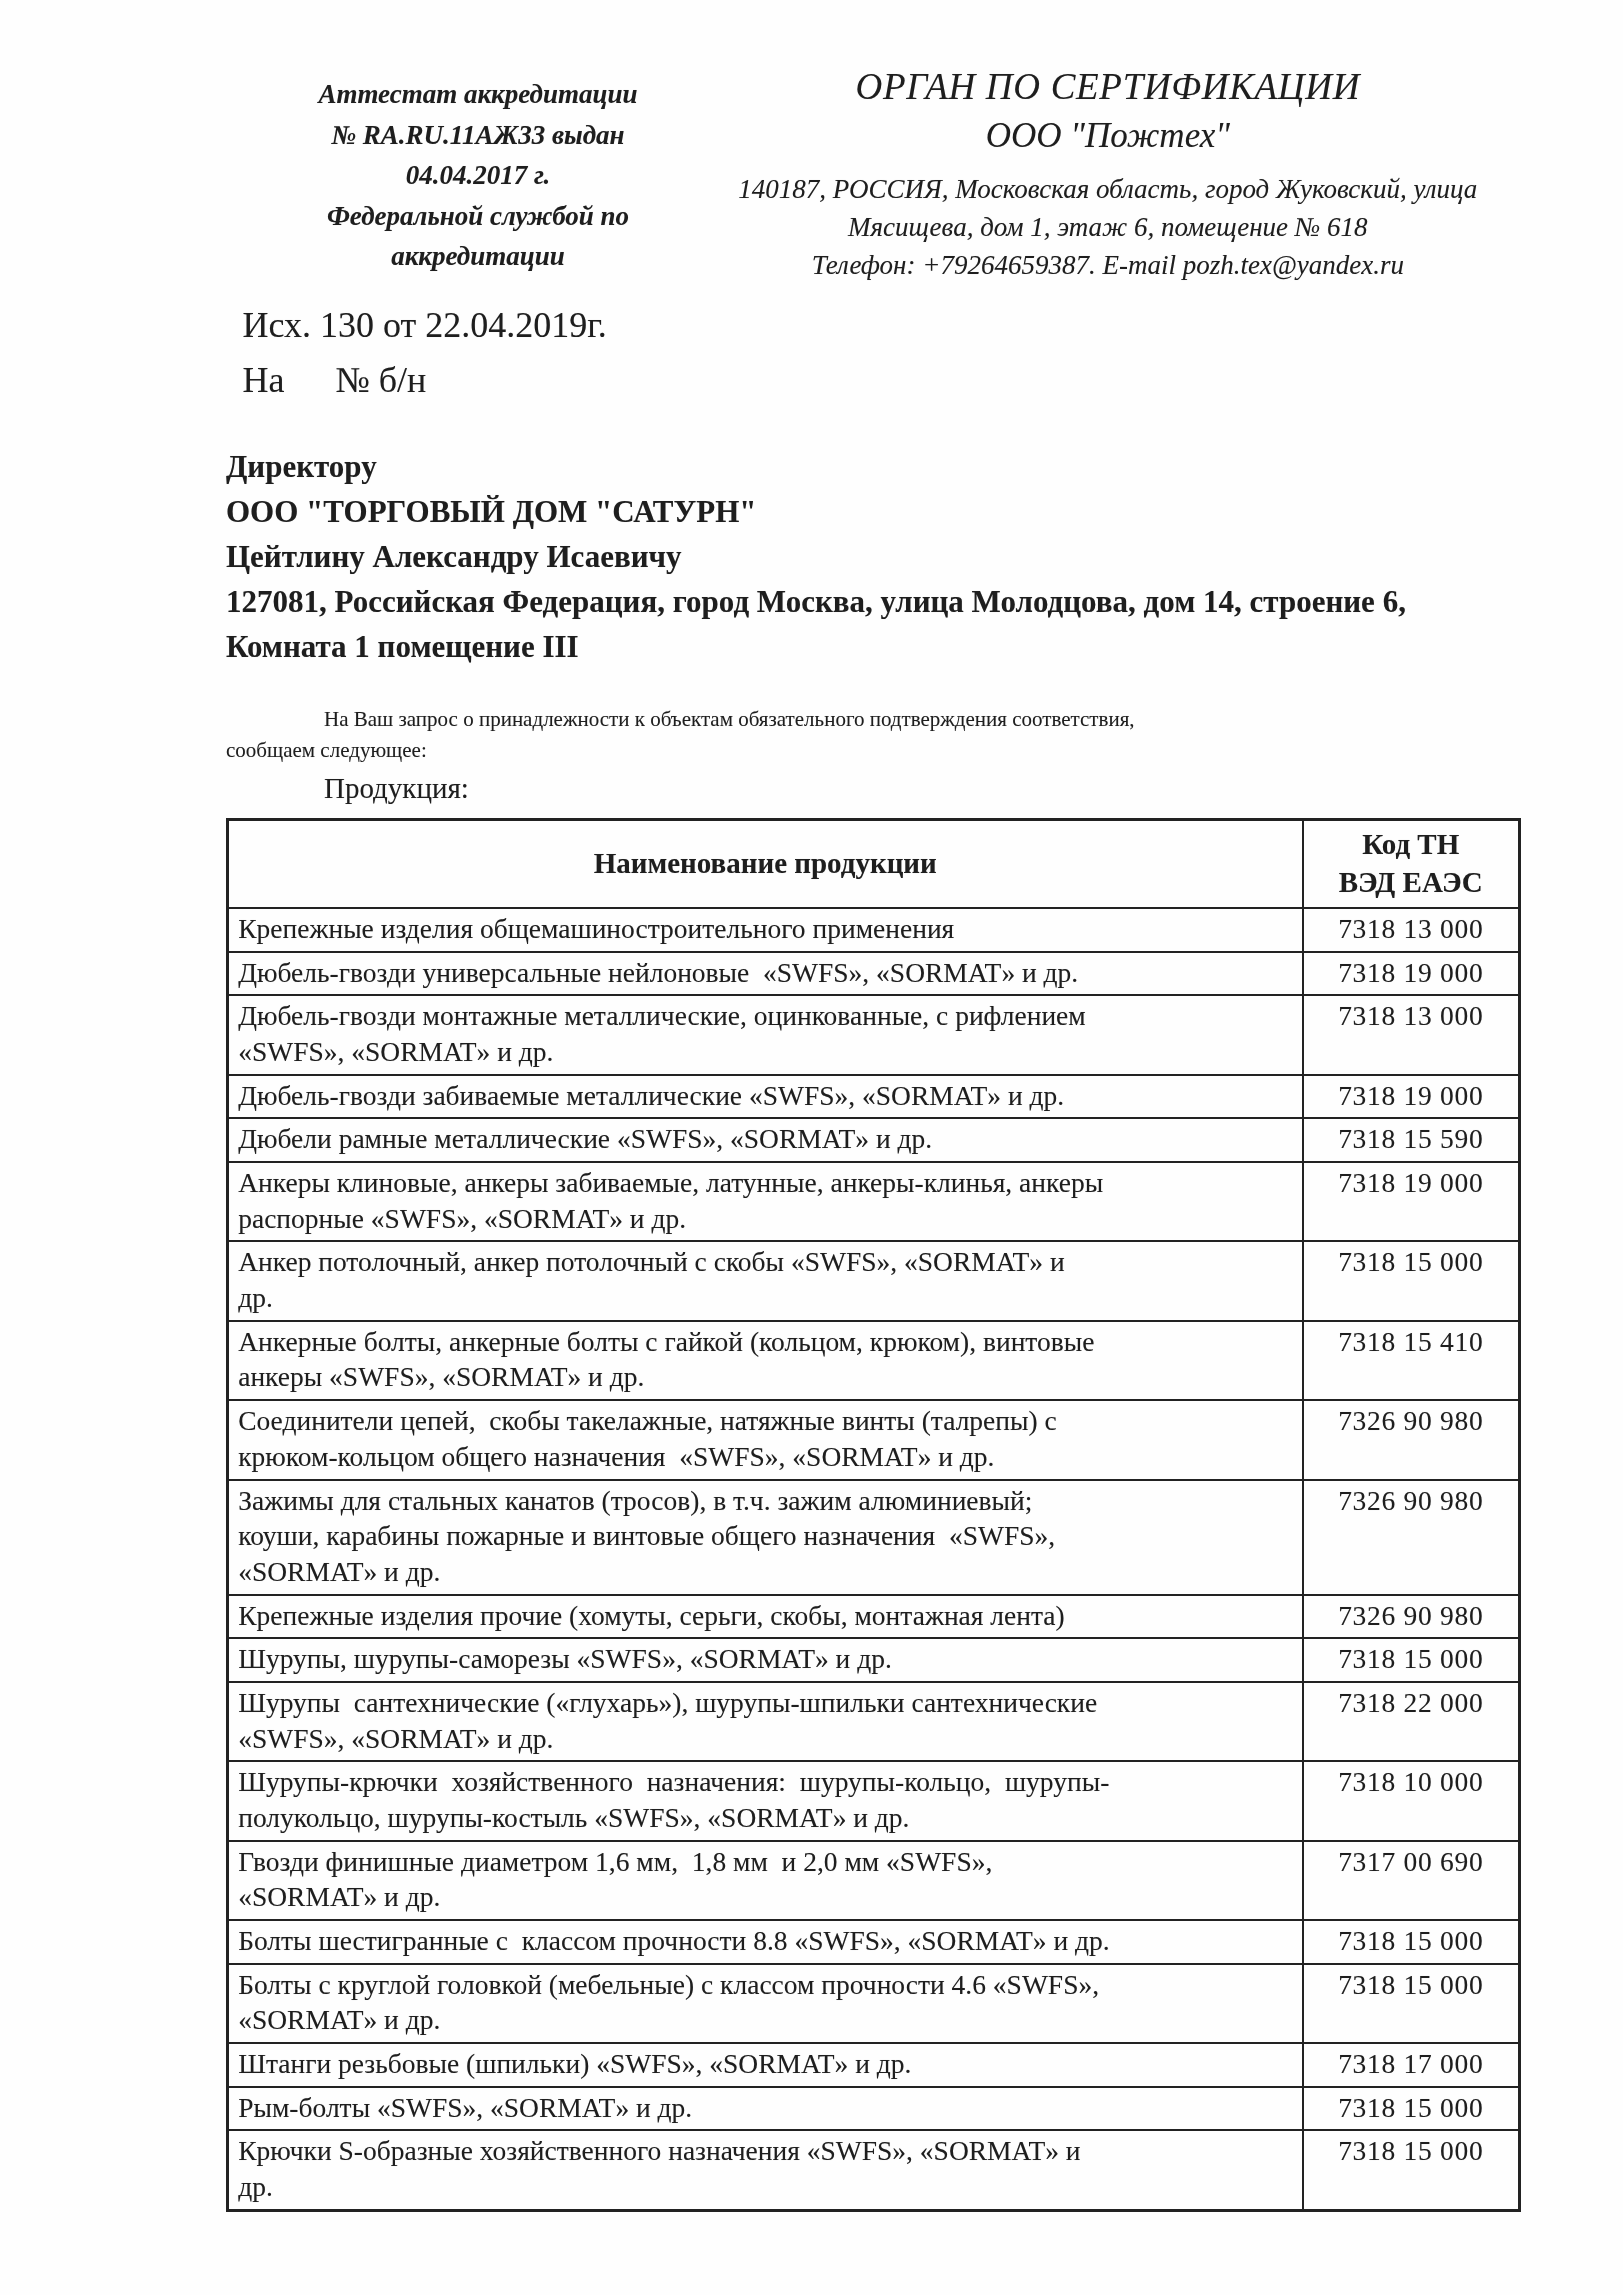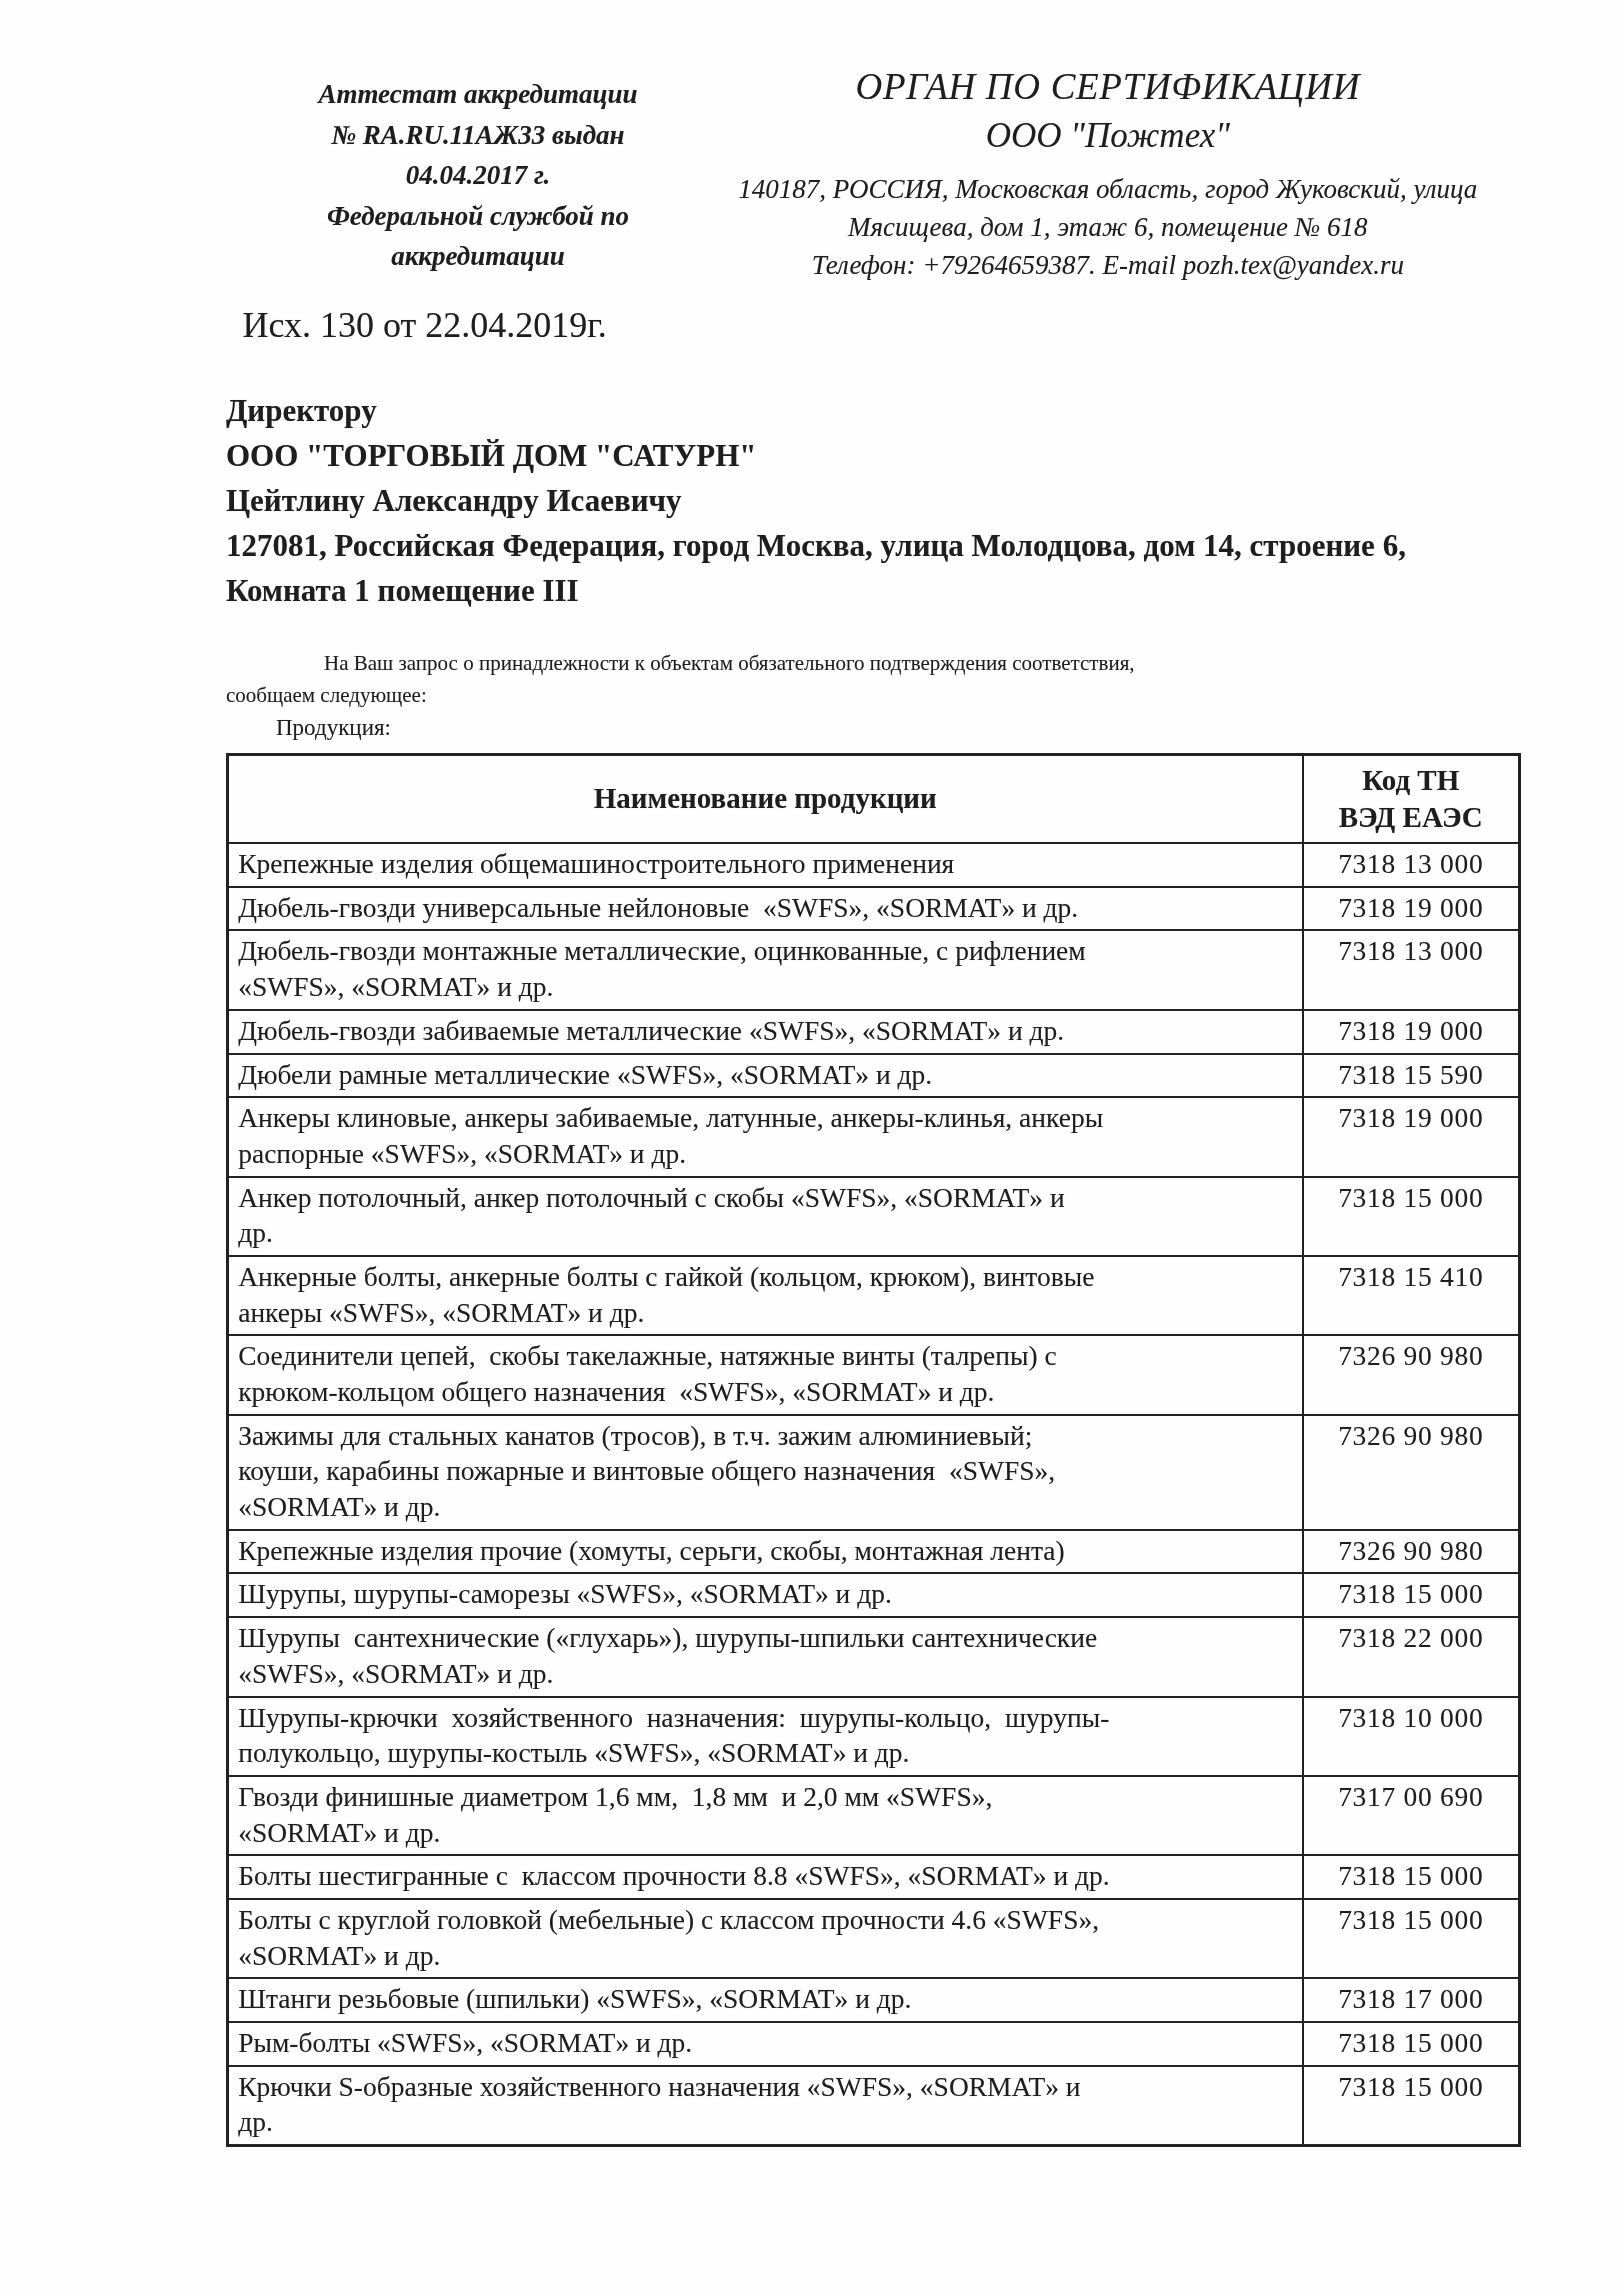"На № б/н" div { html: none -> <div> <span>На</span><span>№ б/н</span> </div> }
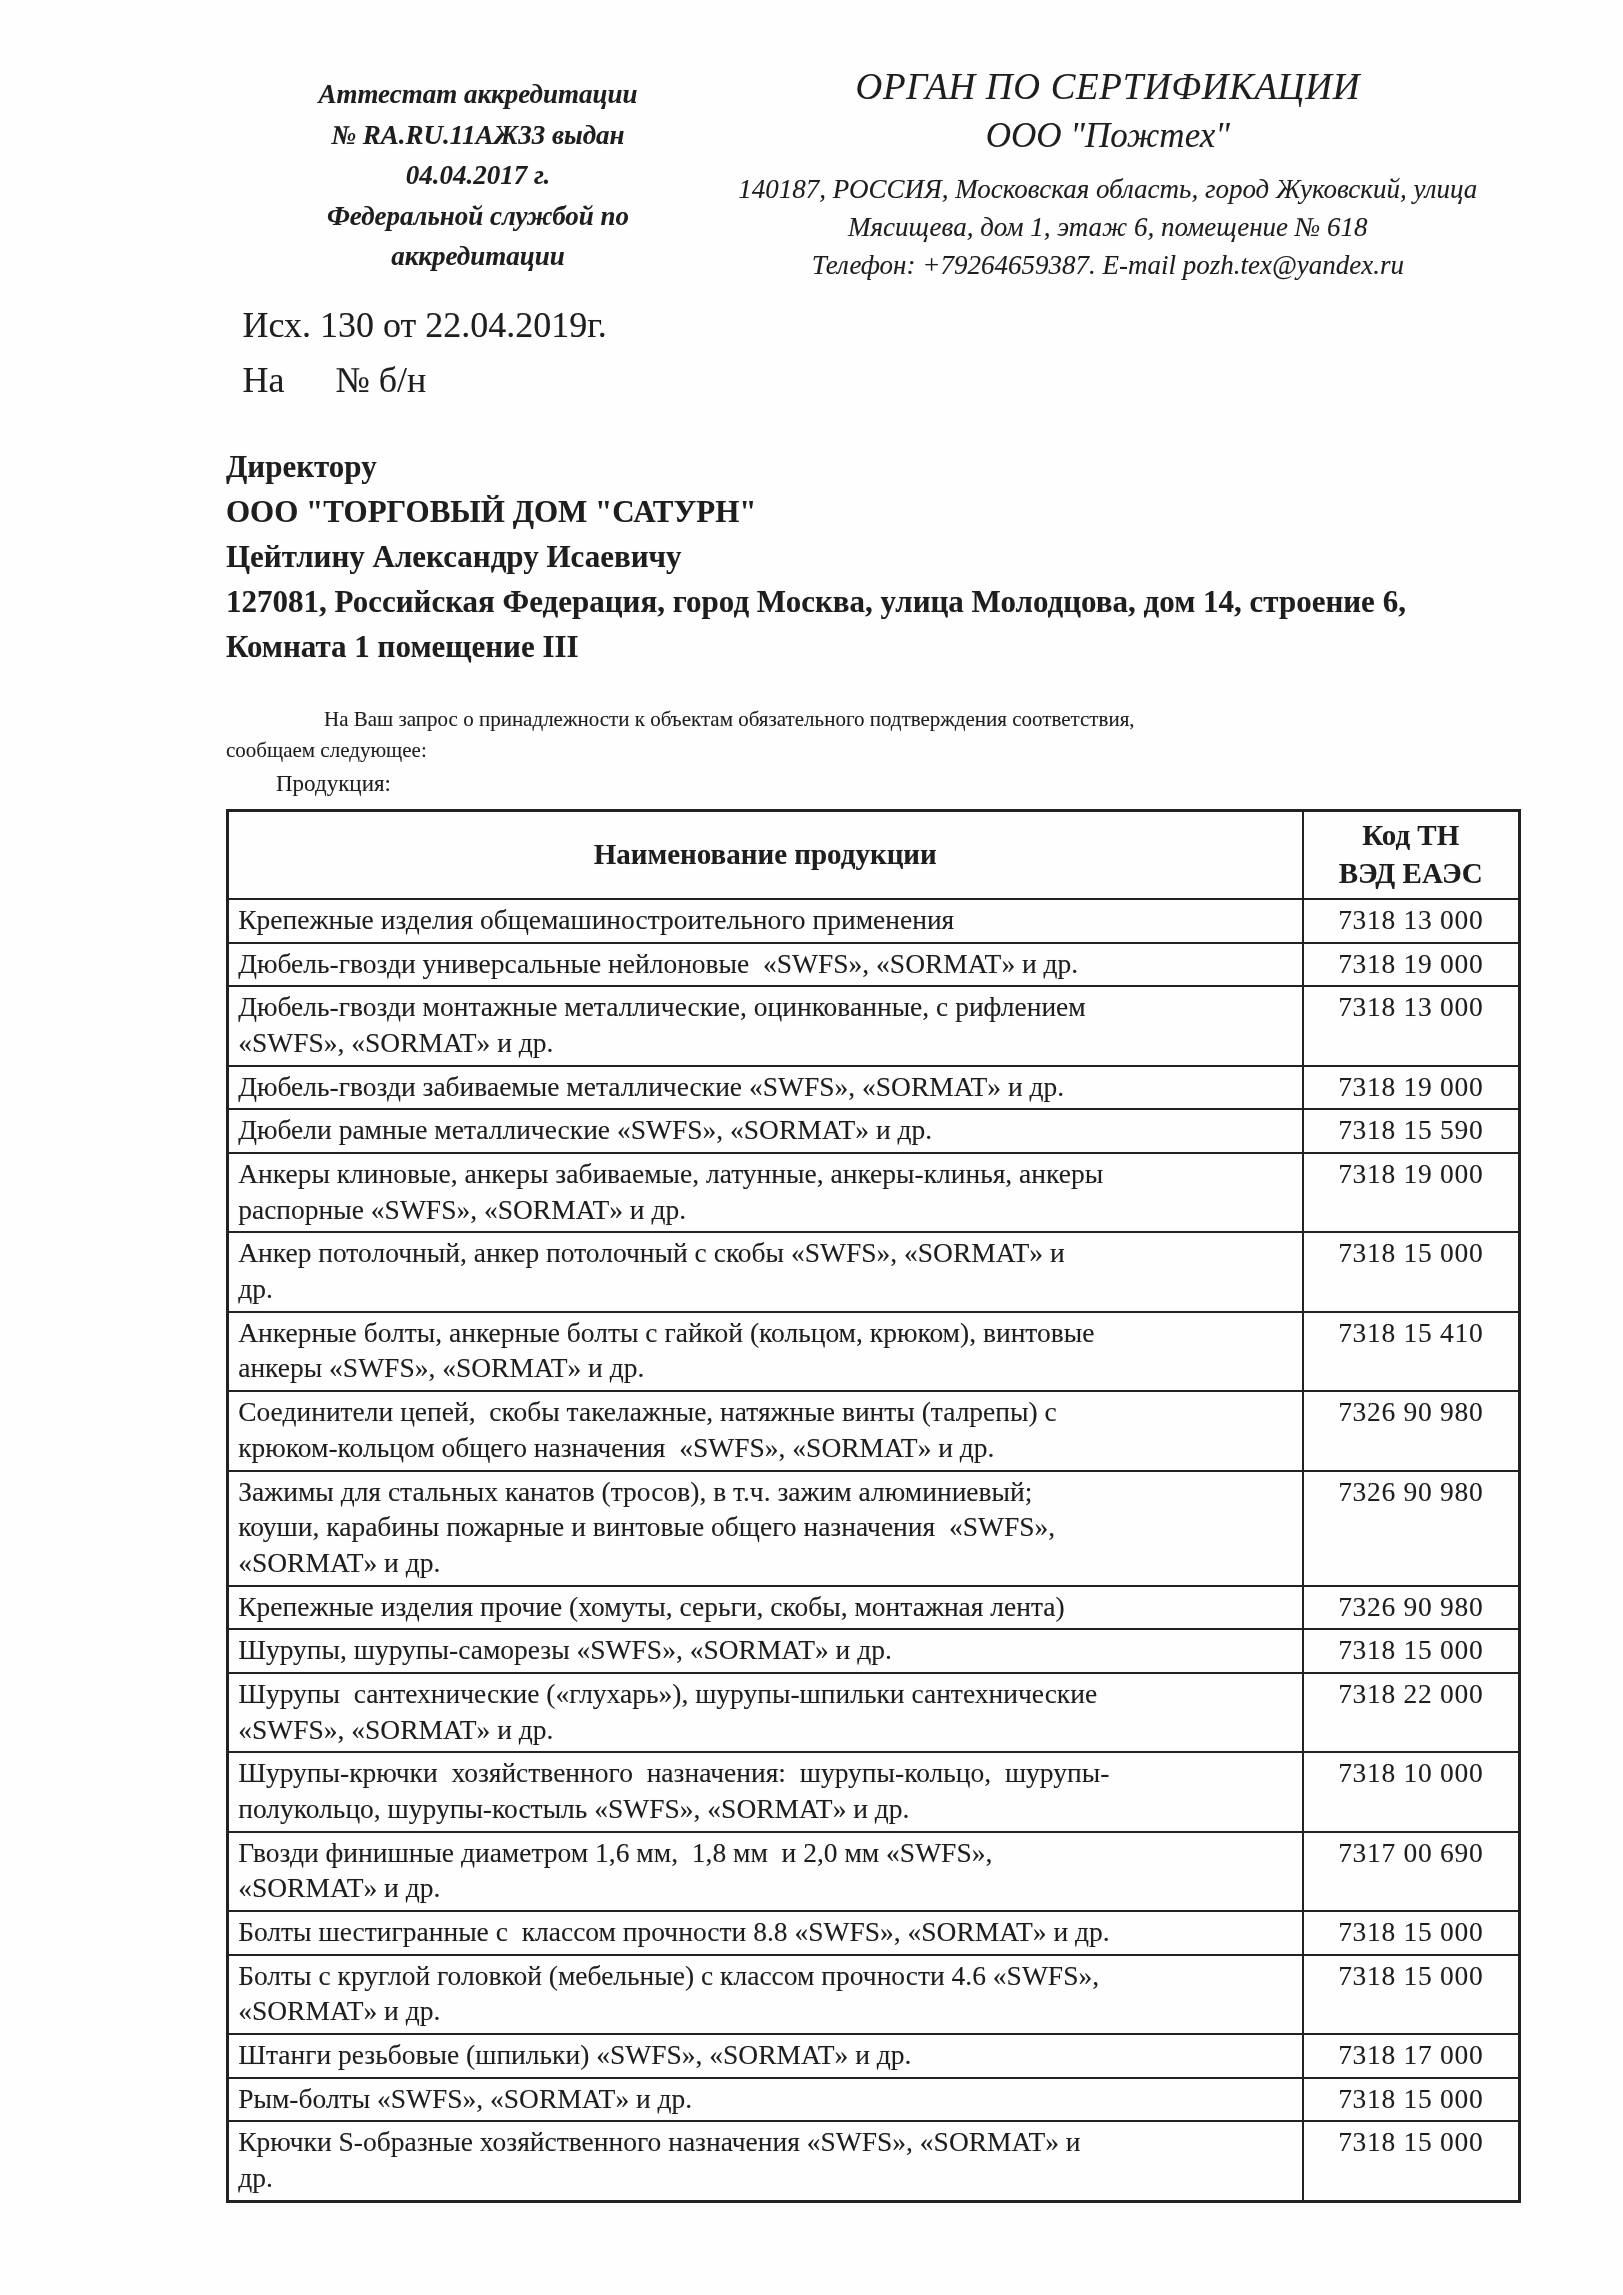"Продукция:" .products-label { font-size: 23px -> 29px; margin-left: 50px -> 98px }
